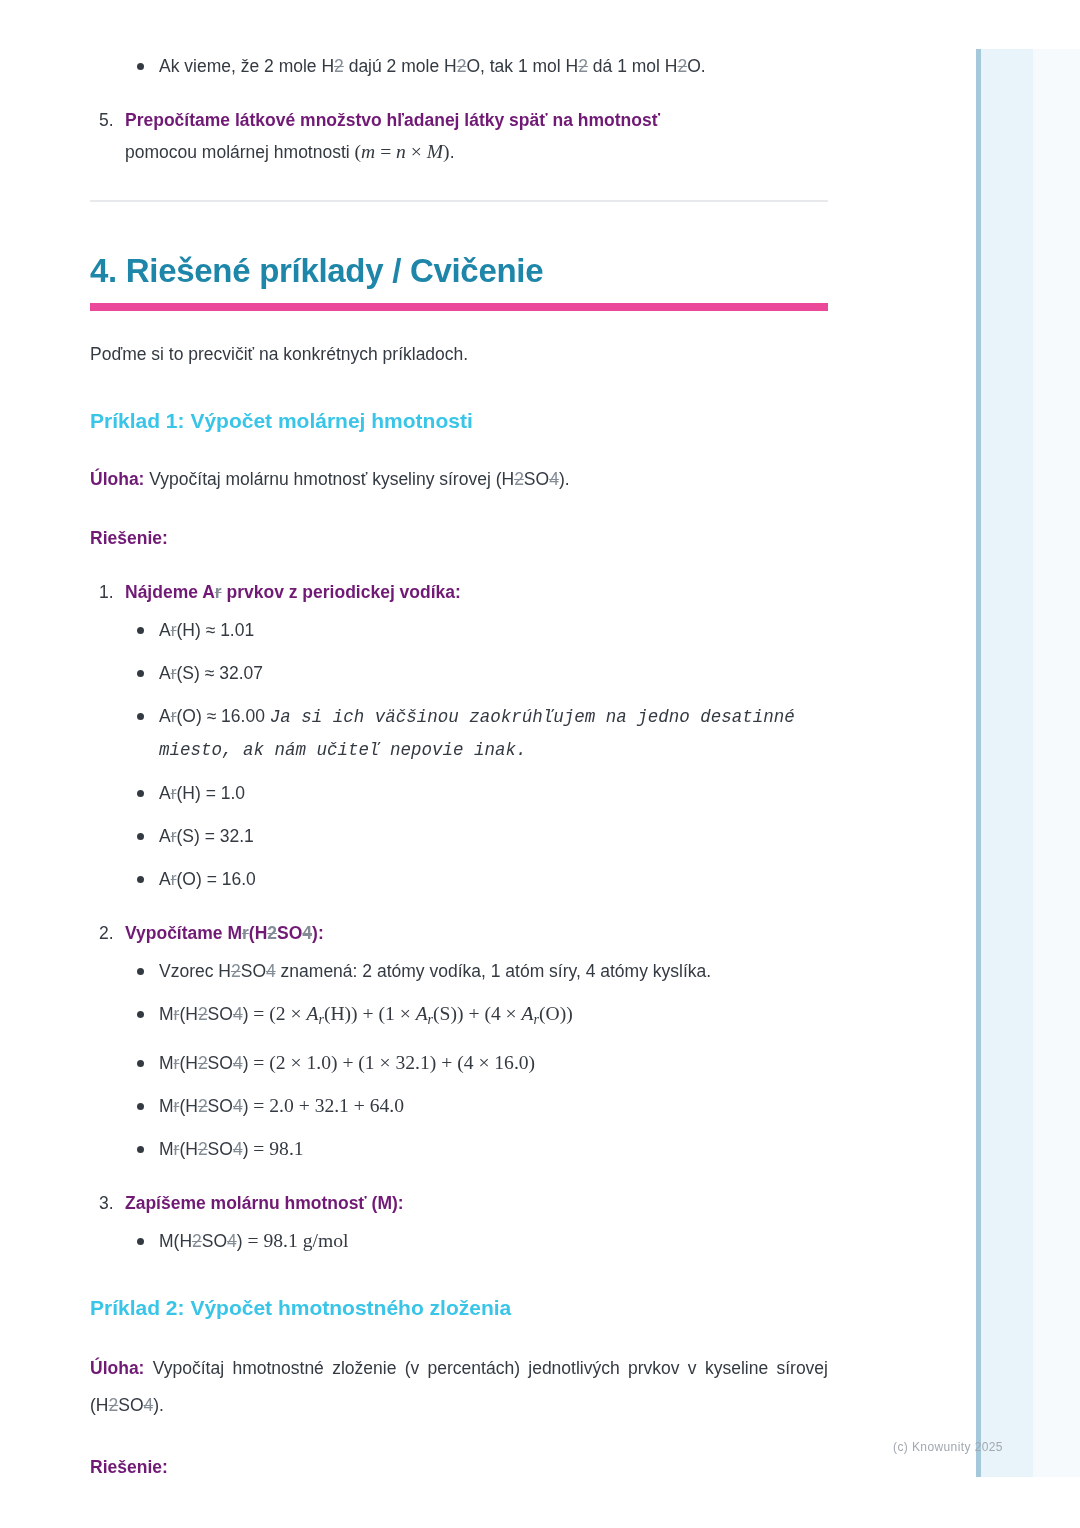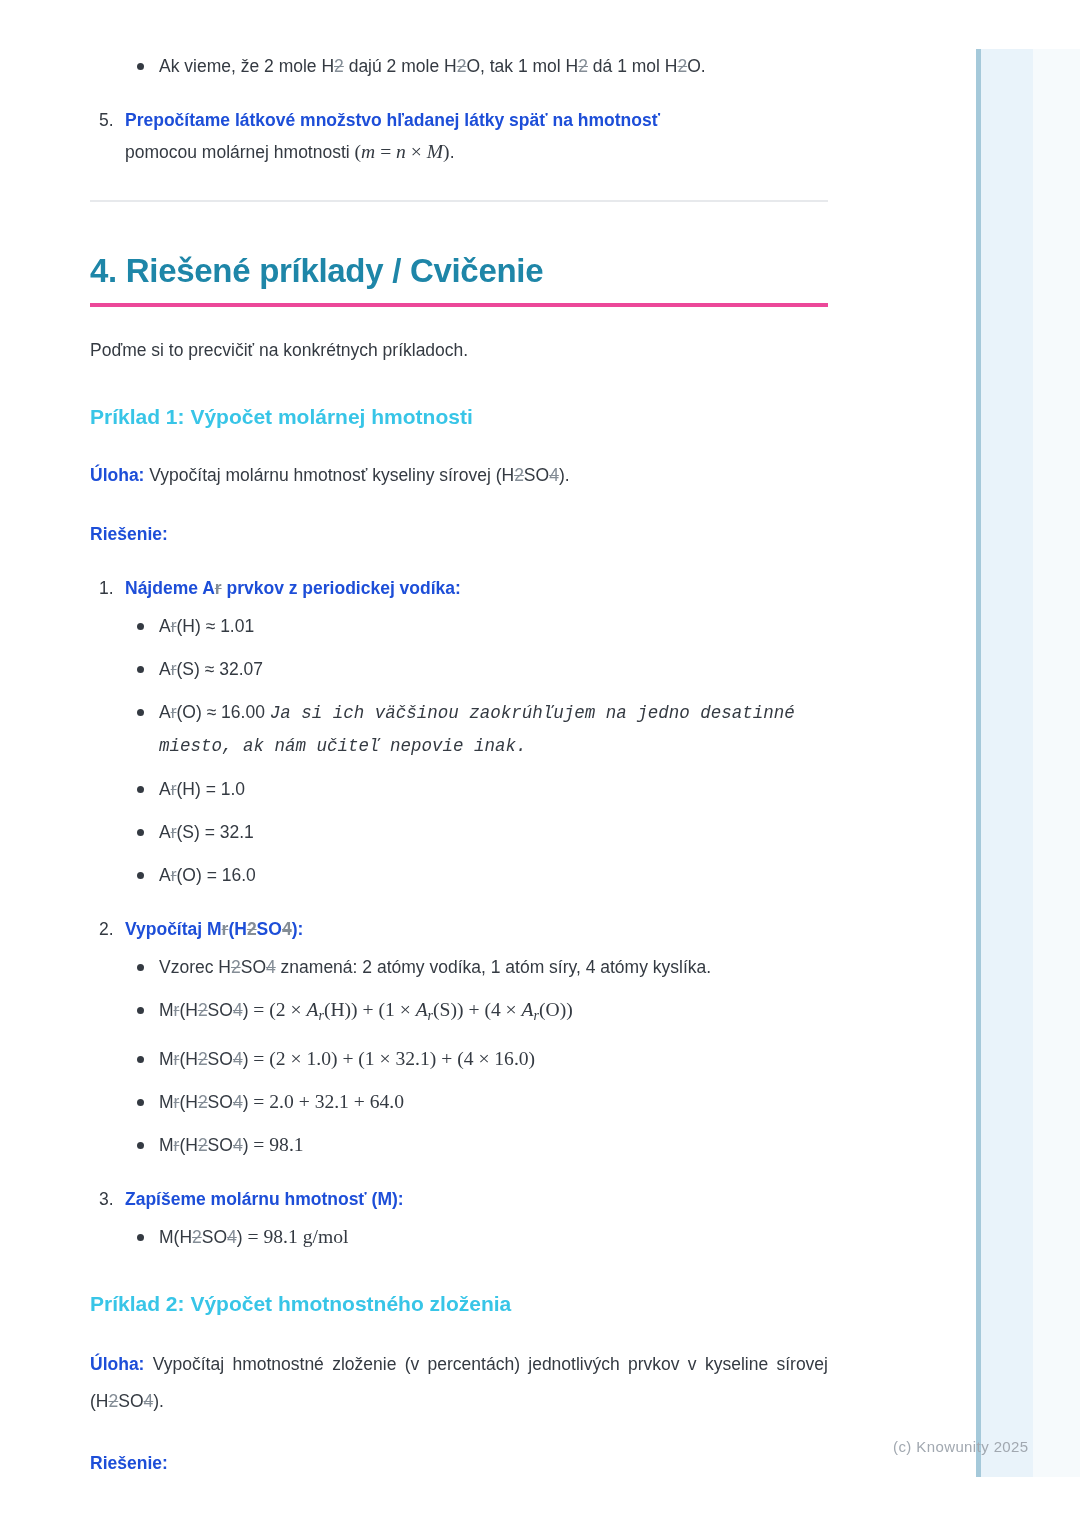"Prepočítame látkové množstvo hľadanej" .sp-b { color: #1d4ed8 -> #701a75 }
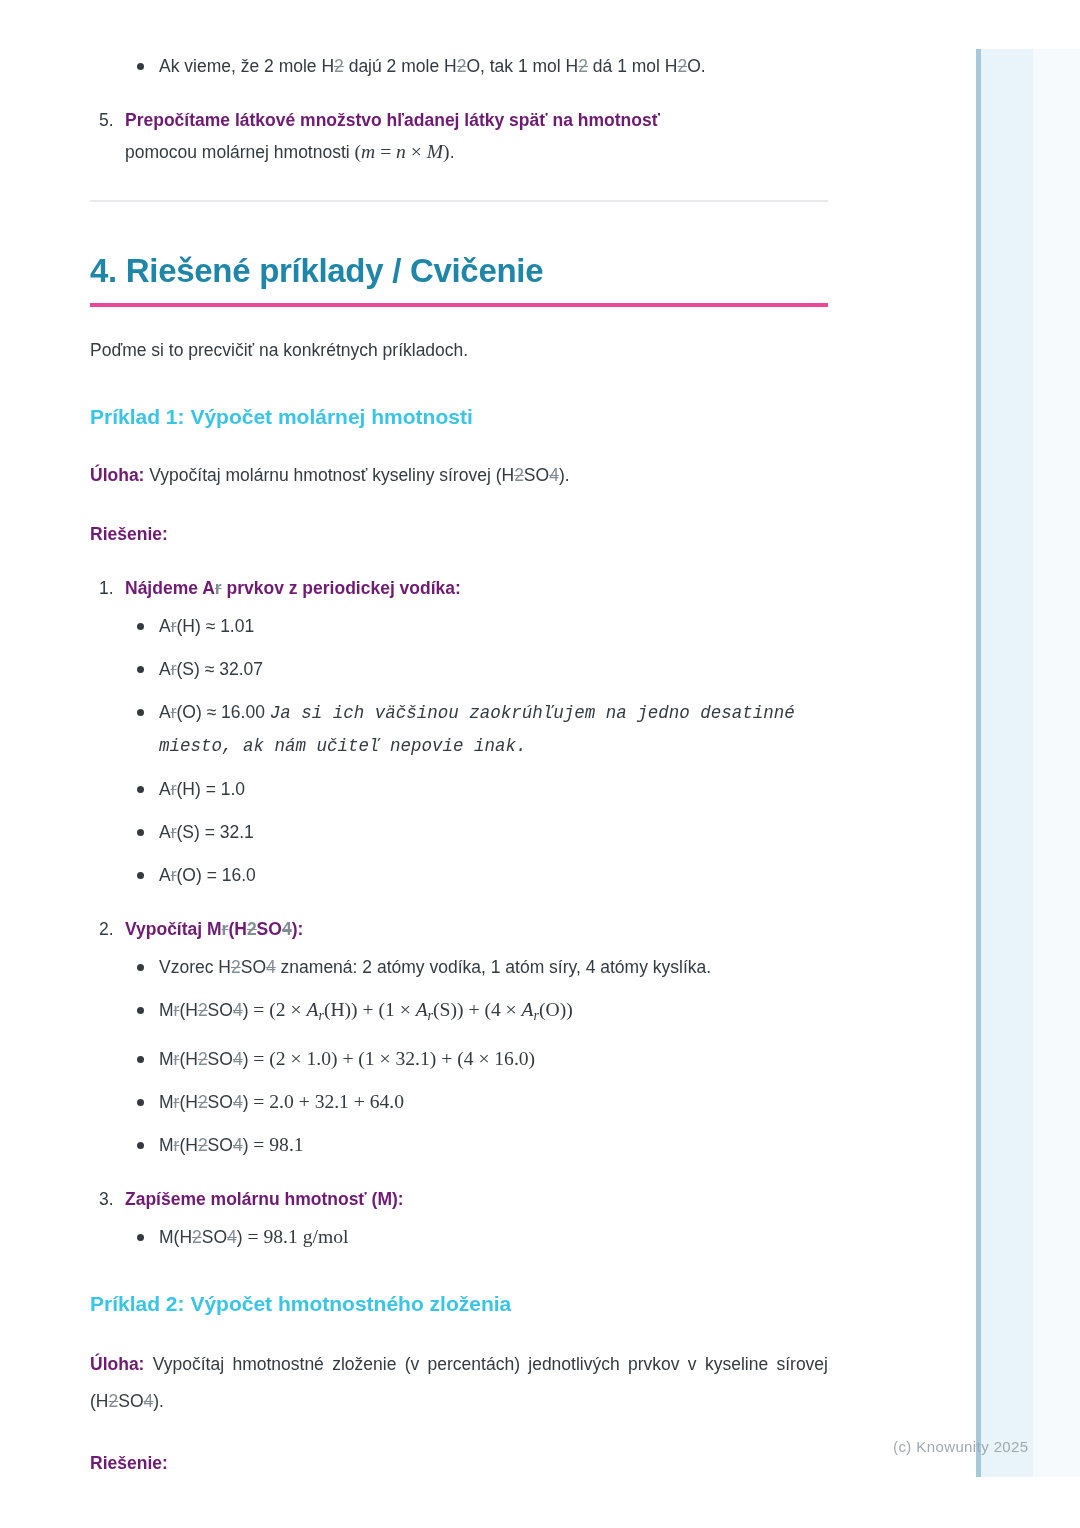"4. Riešené príklady / Cvičenie" .h2 { border-bottom: 4px solid #ec4899 -> 8px solid #ec4899 }
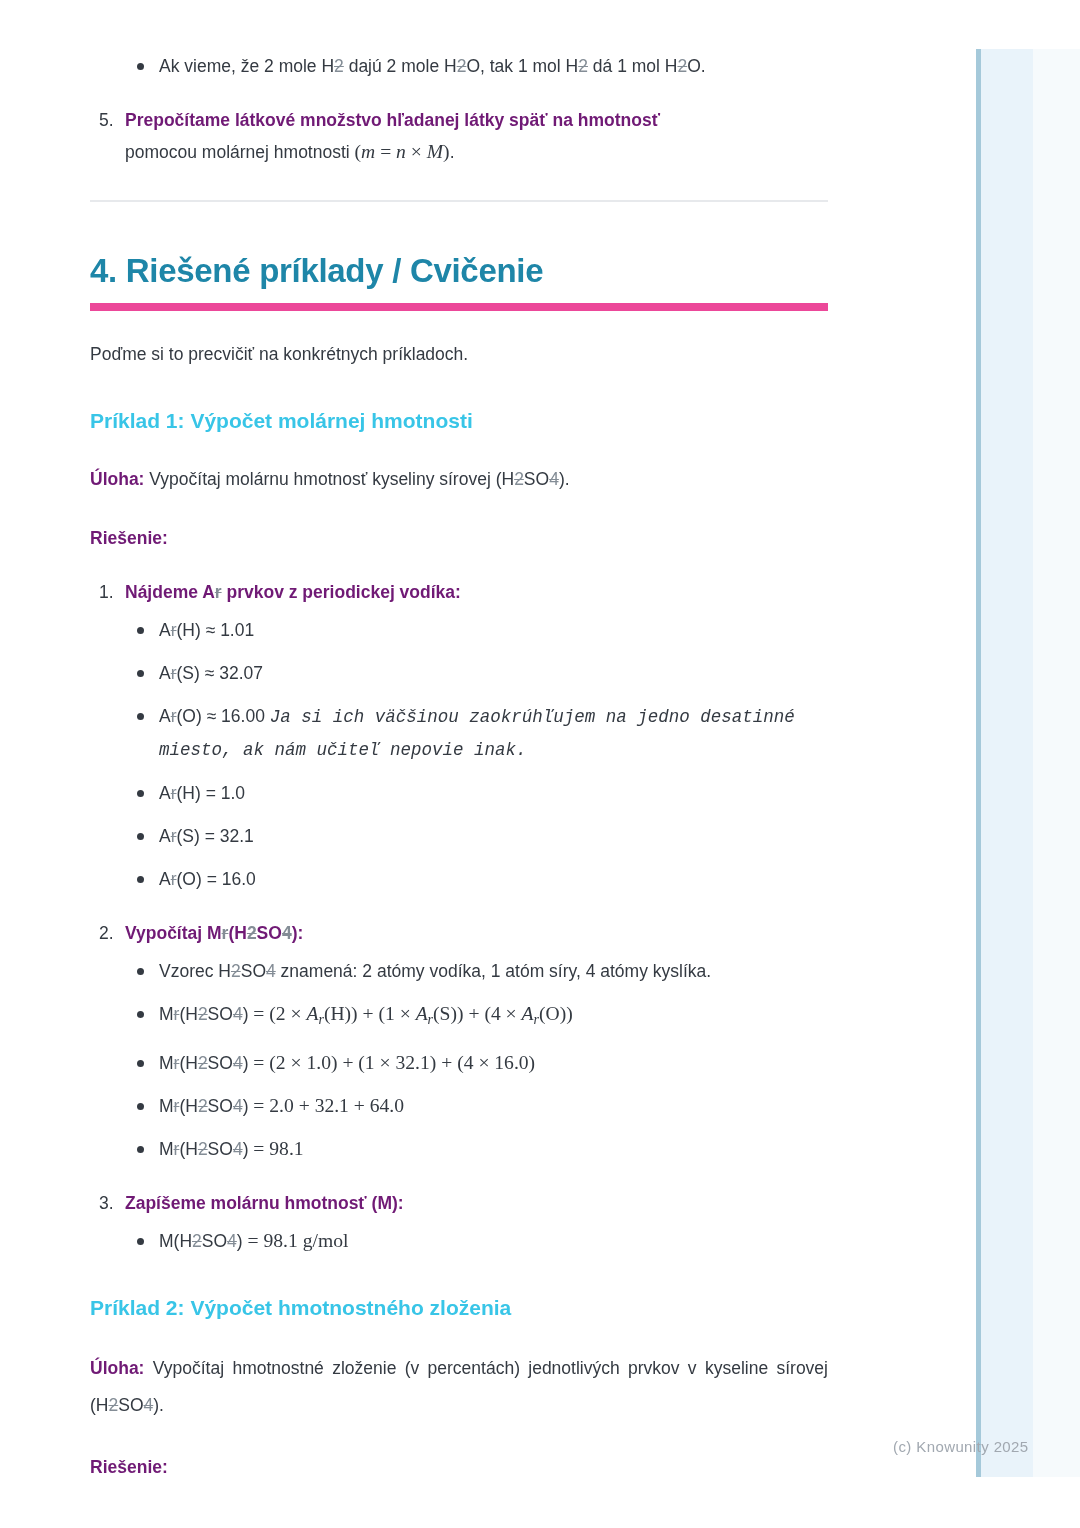"Vypočítaj M" span.sp-b { text: Vypočítaj -> Vypočítame }
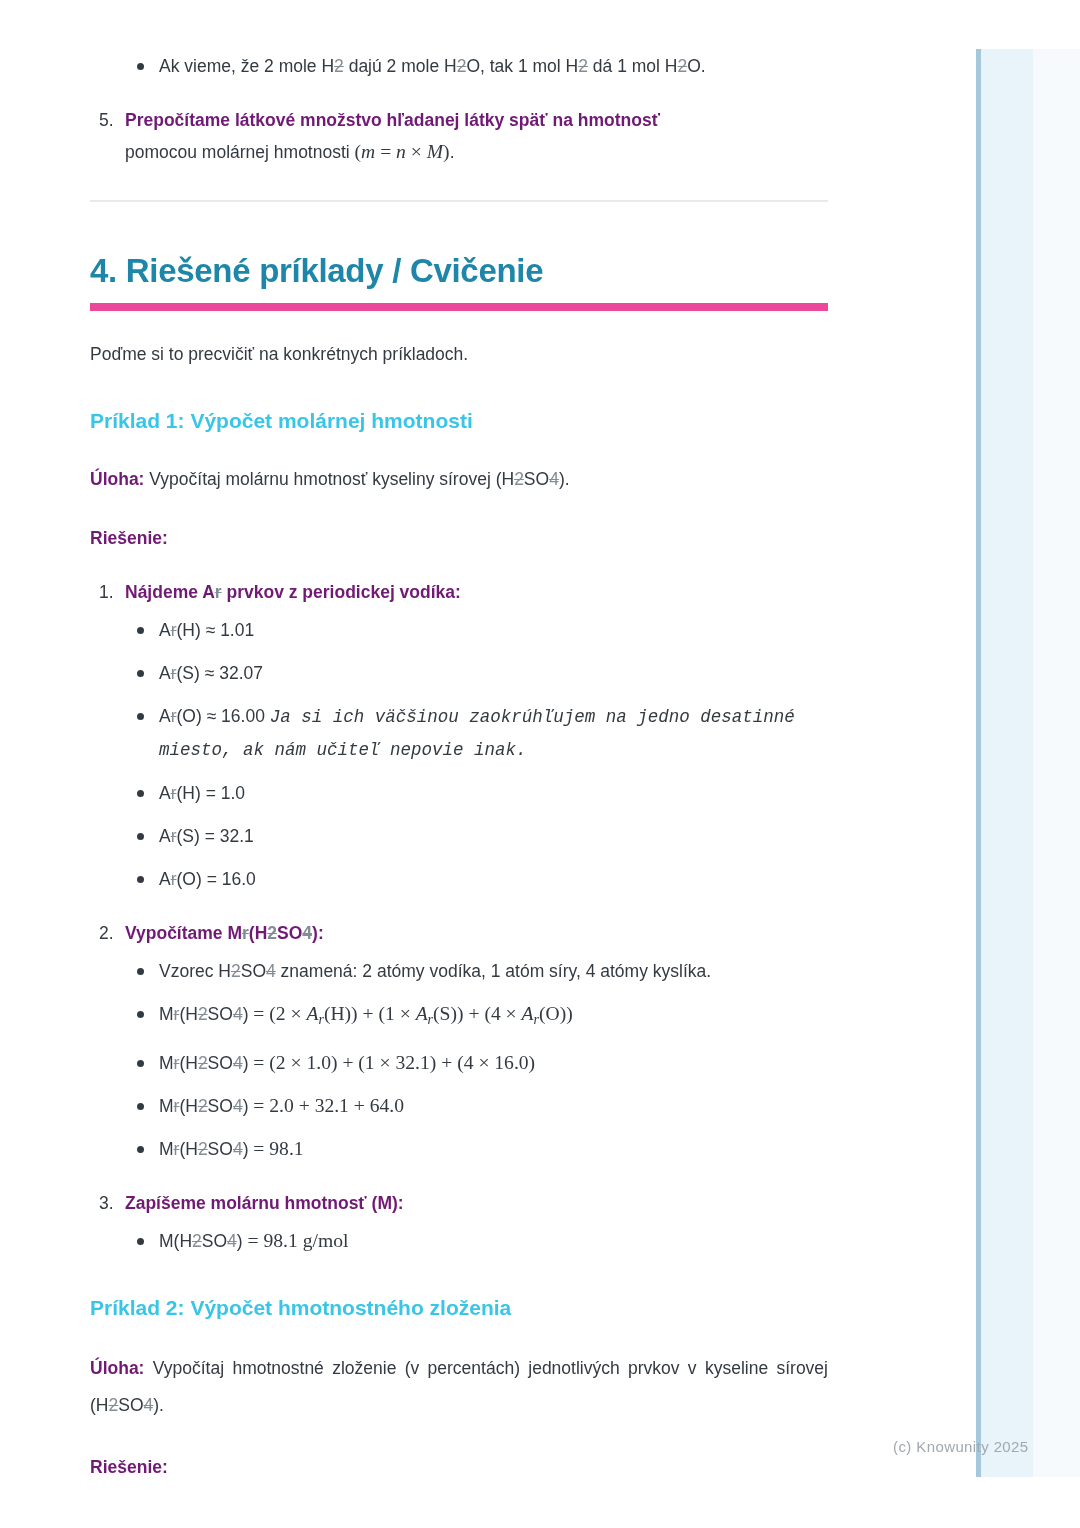"(c) Knowunity 2025" .watermark { font-size: 15px -> 12px }
